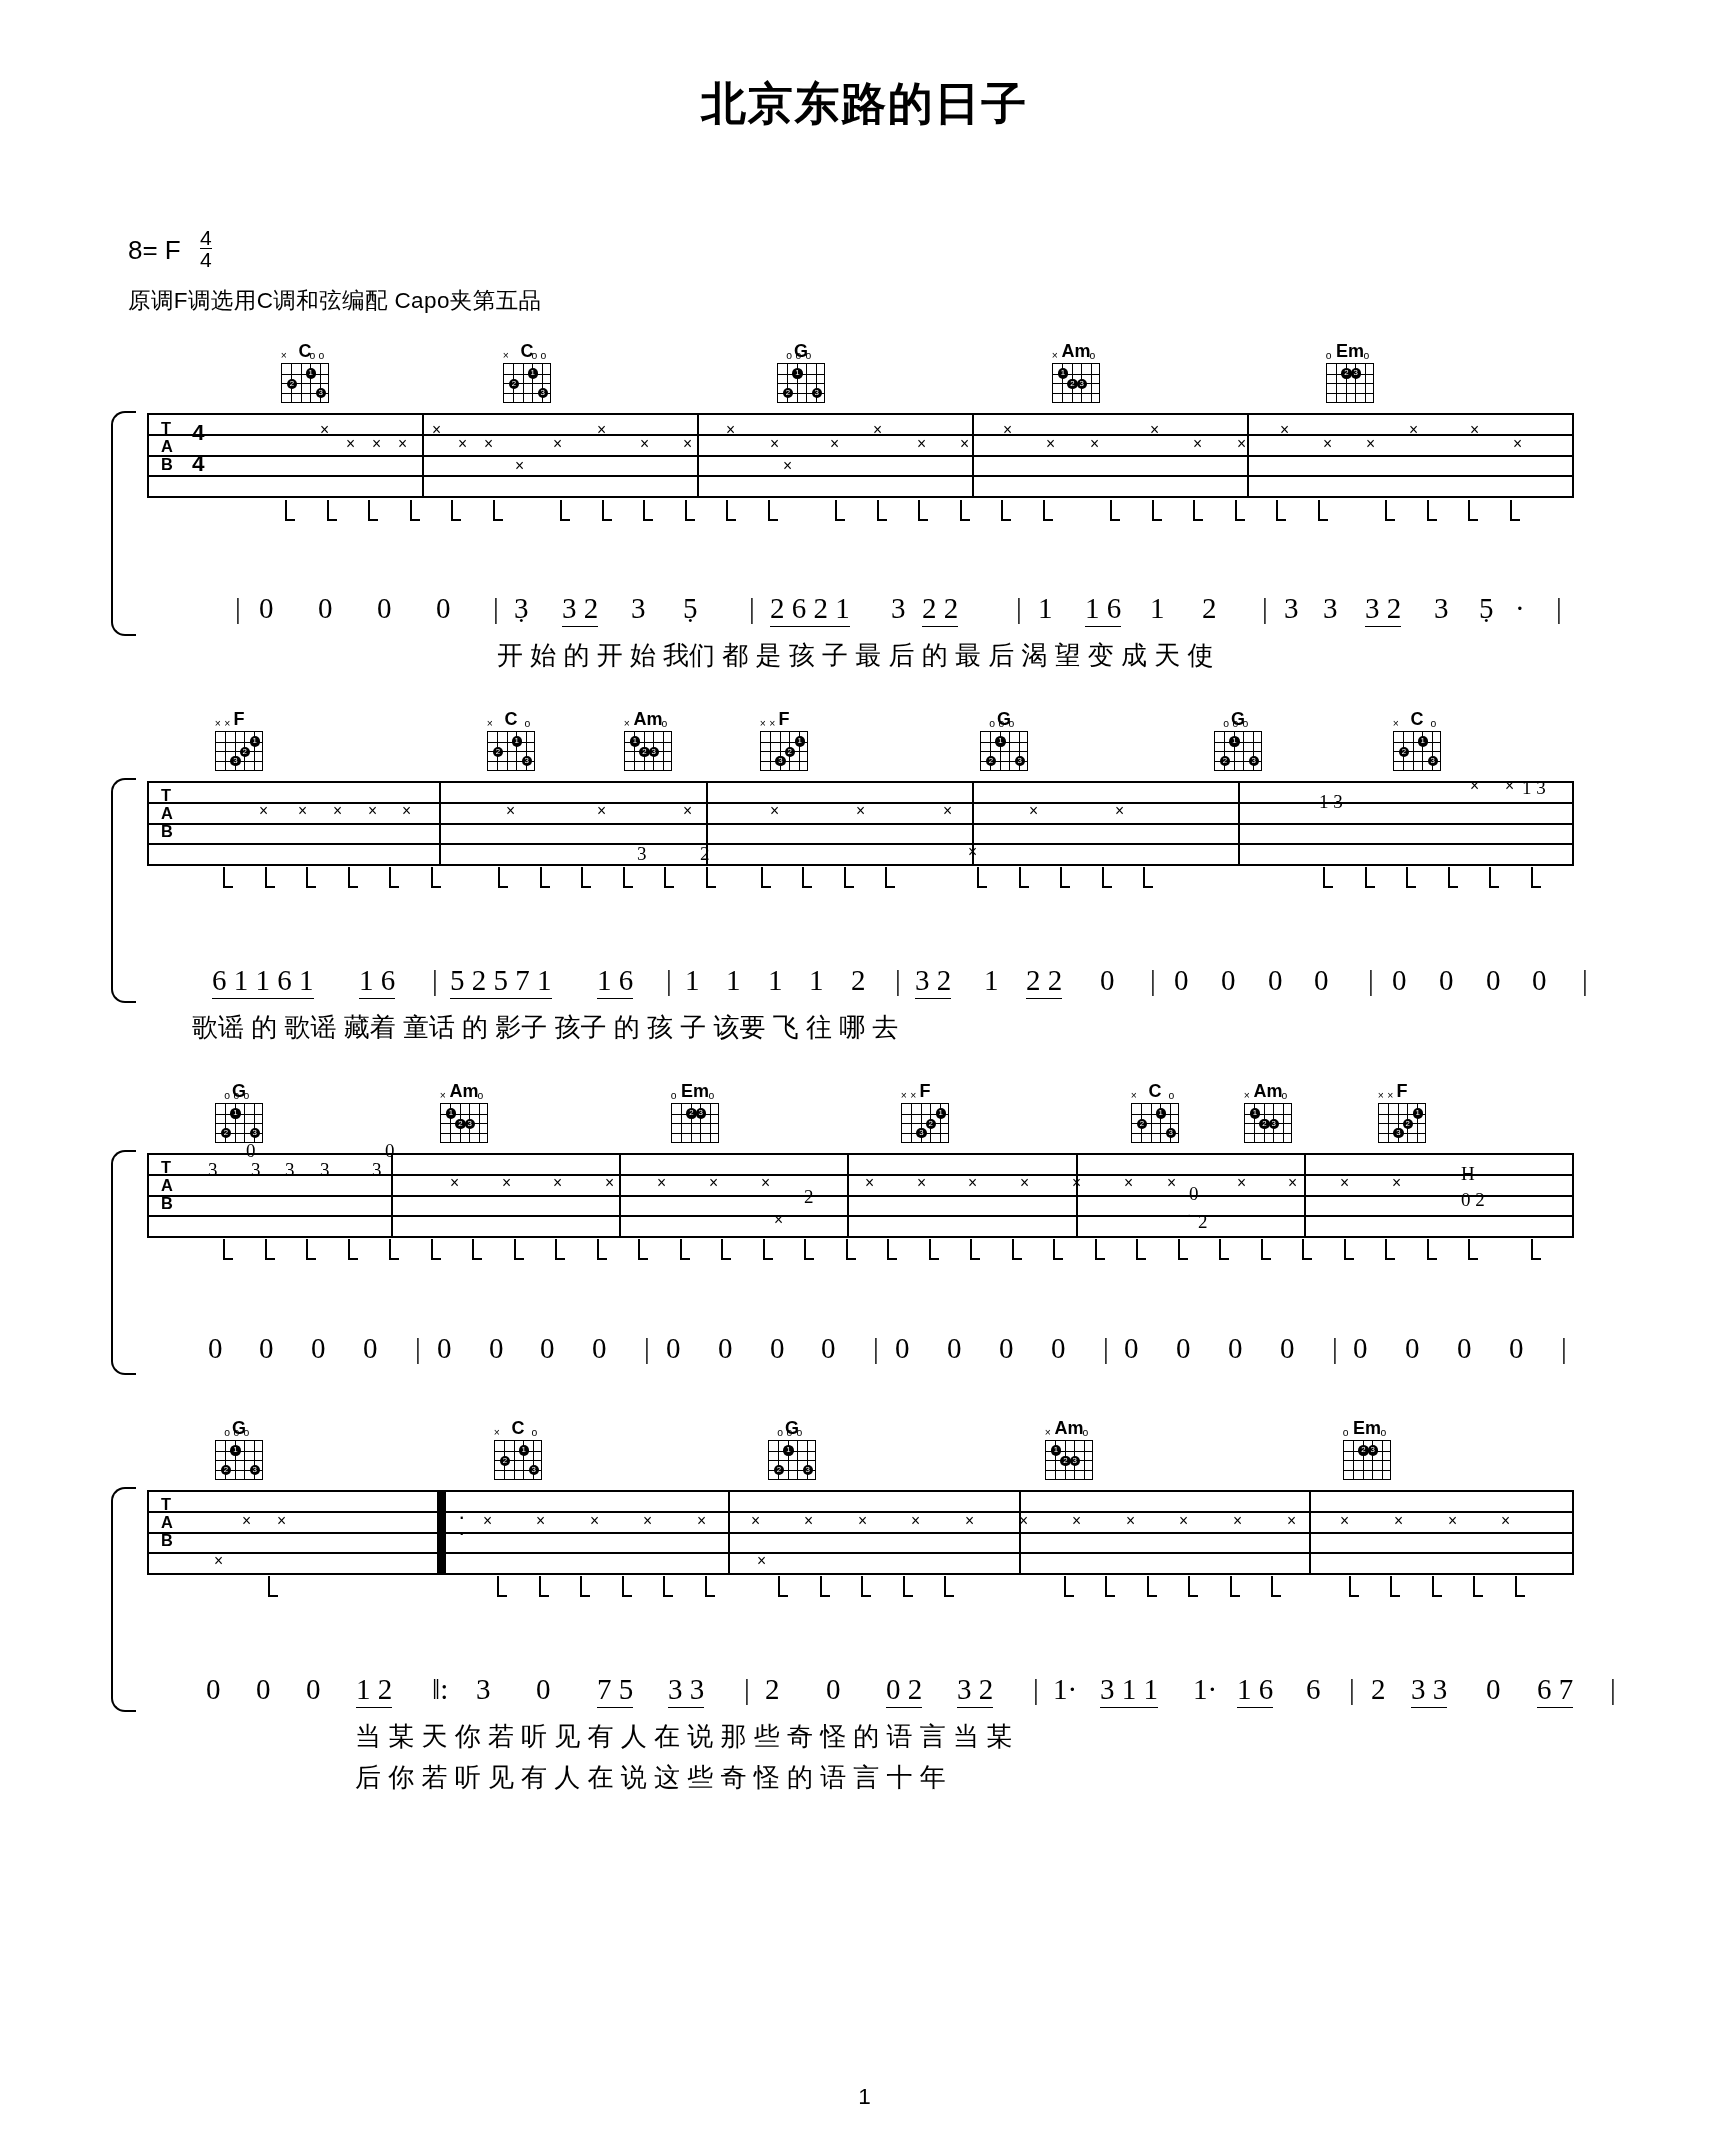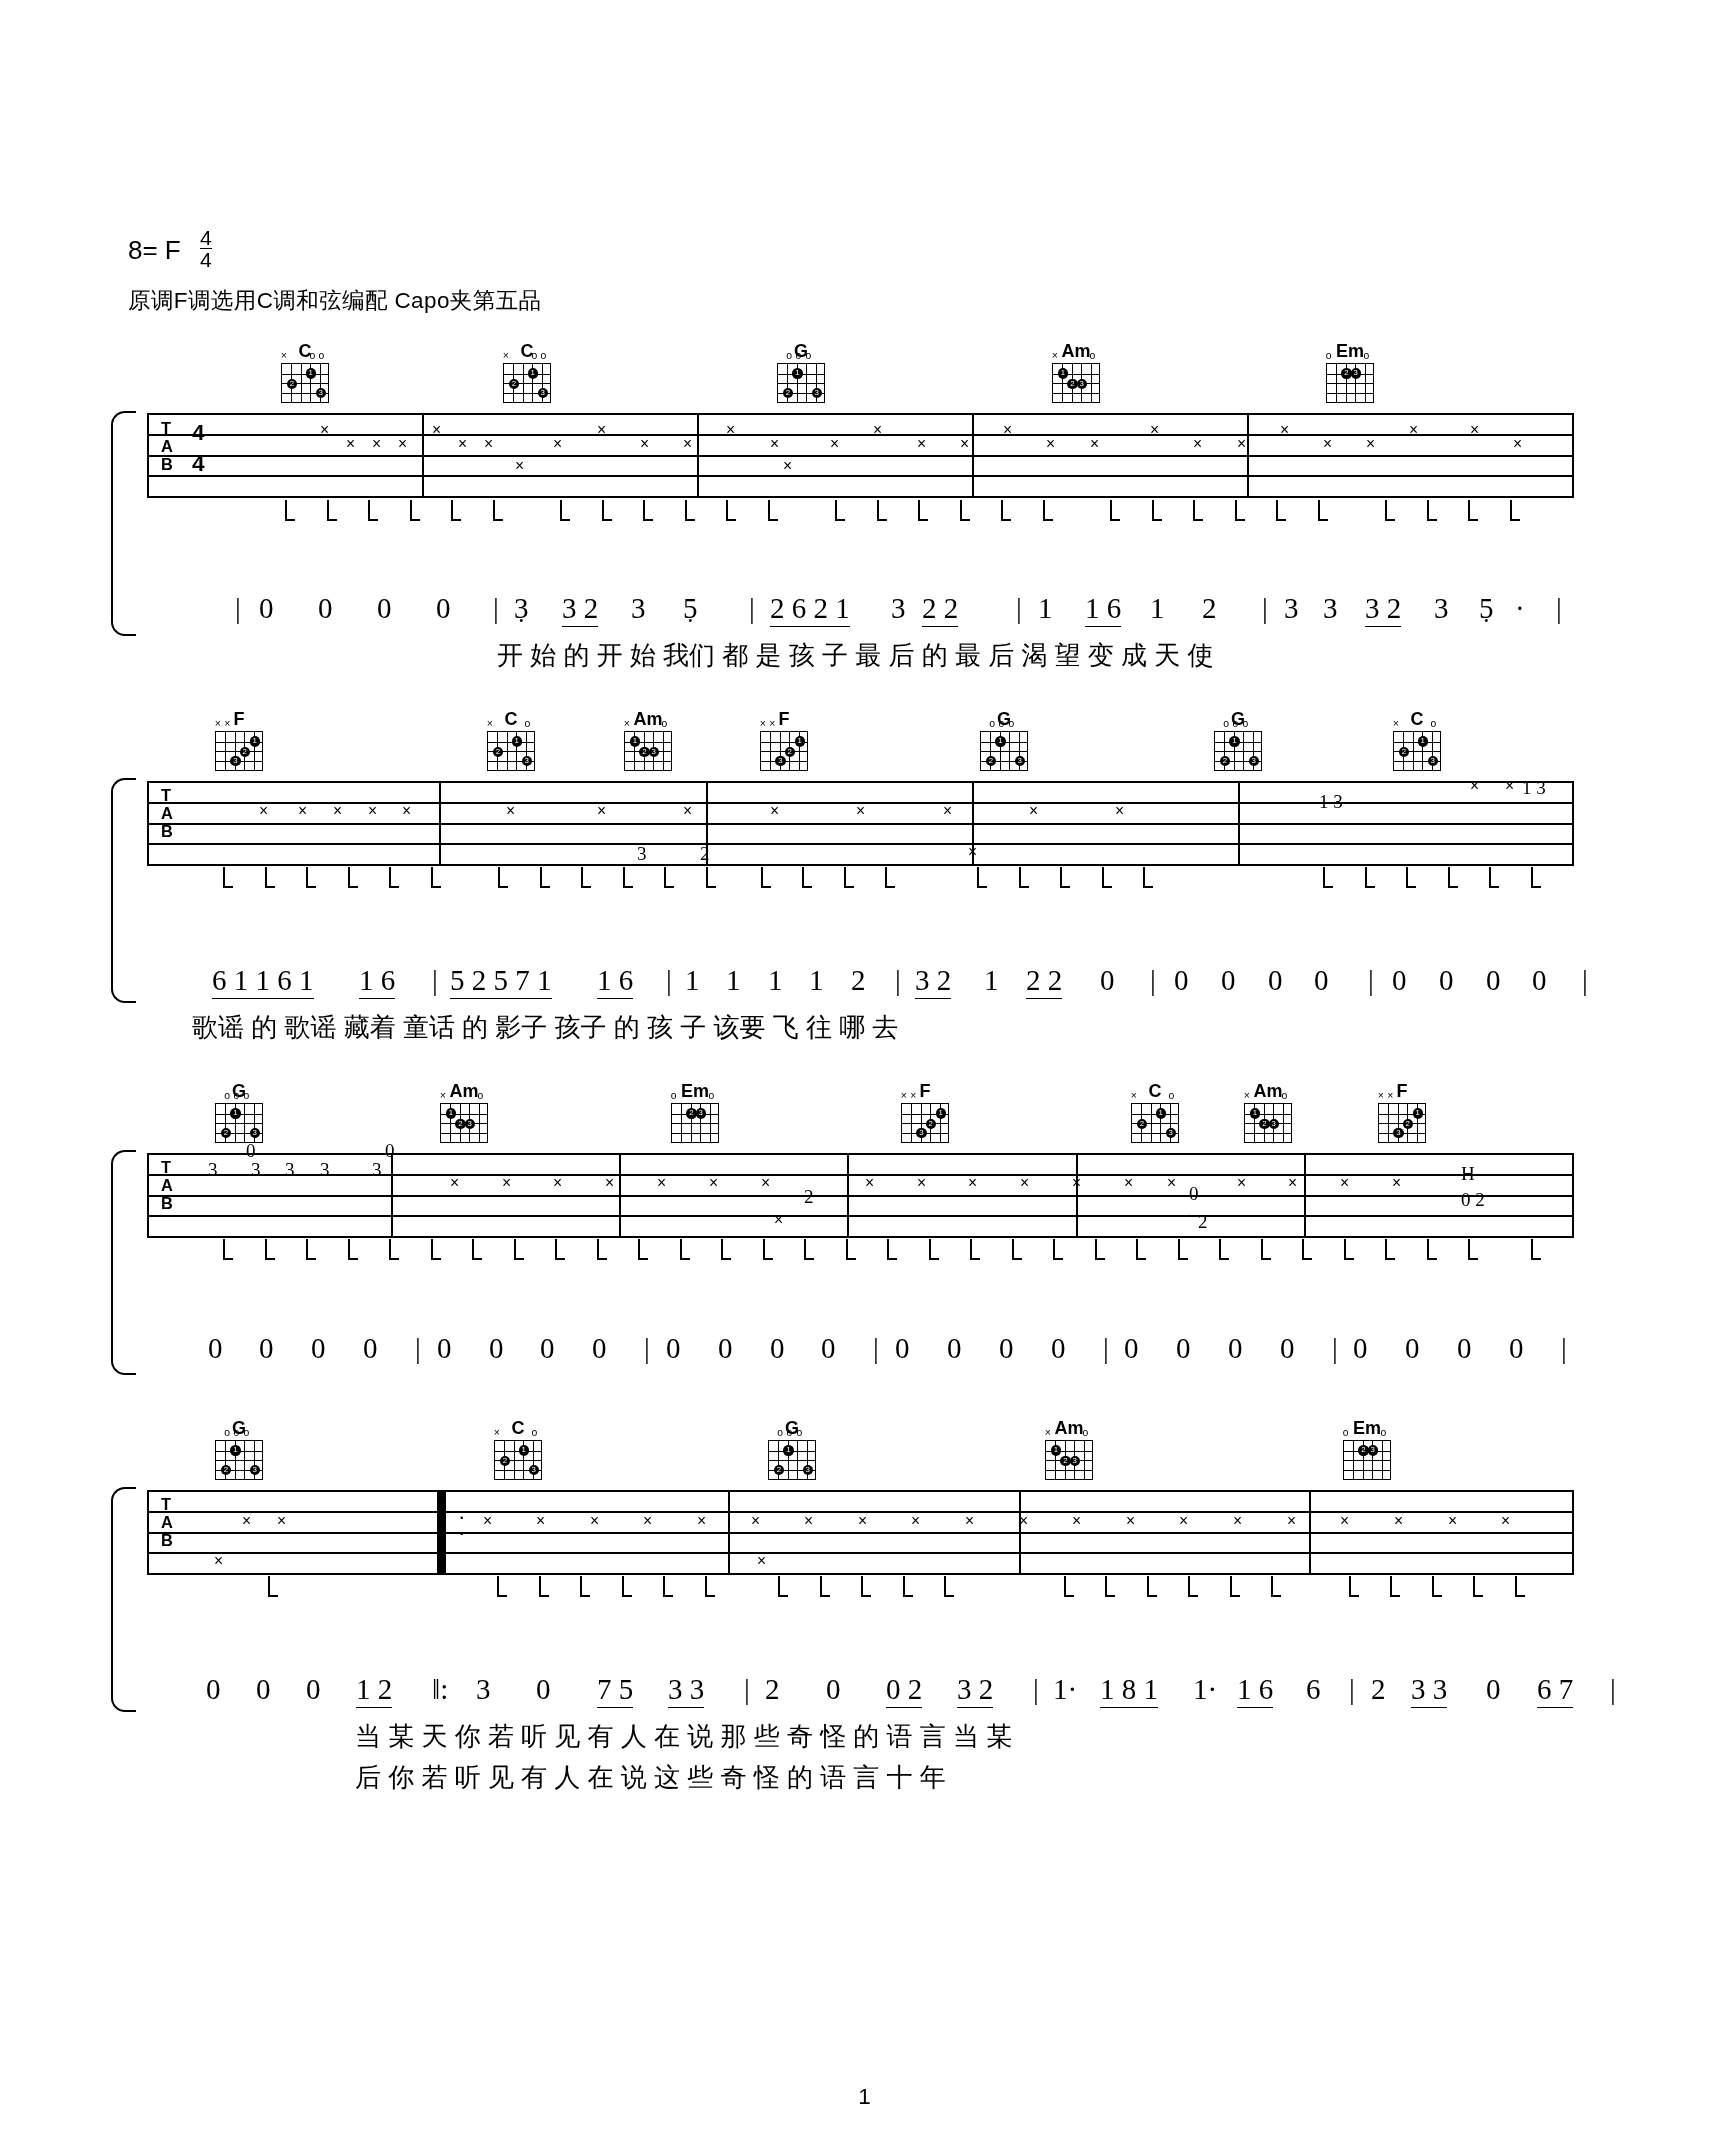"北京东路的日子" div.title { html: none -> <div>北京东路的日子</div> }
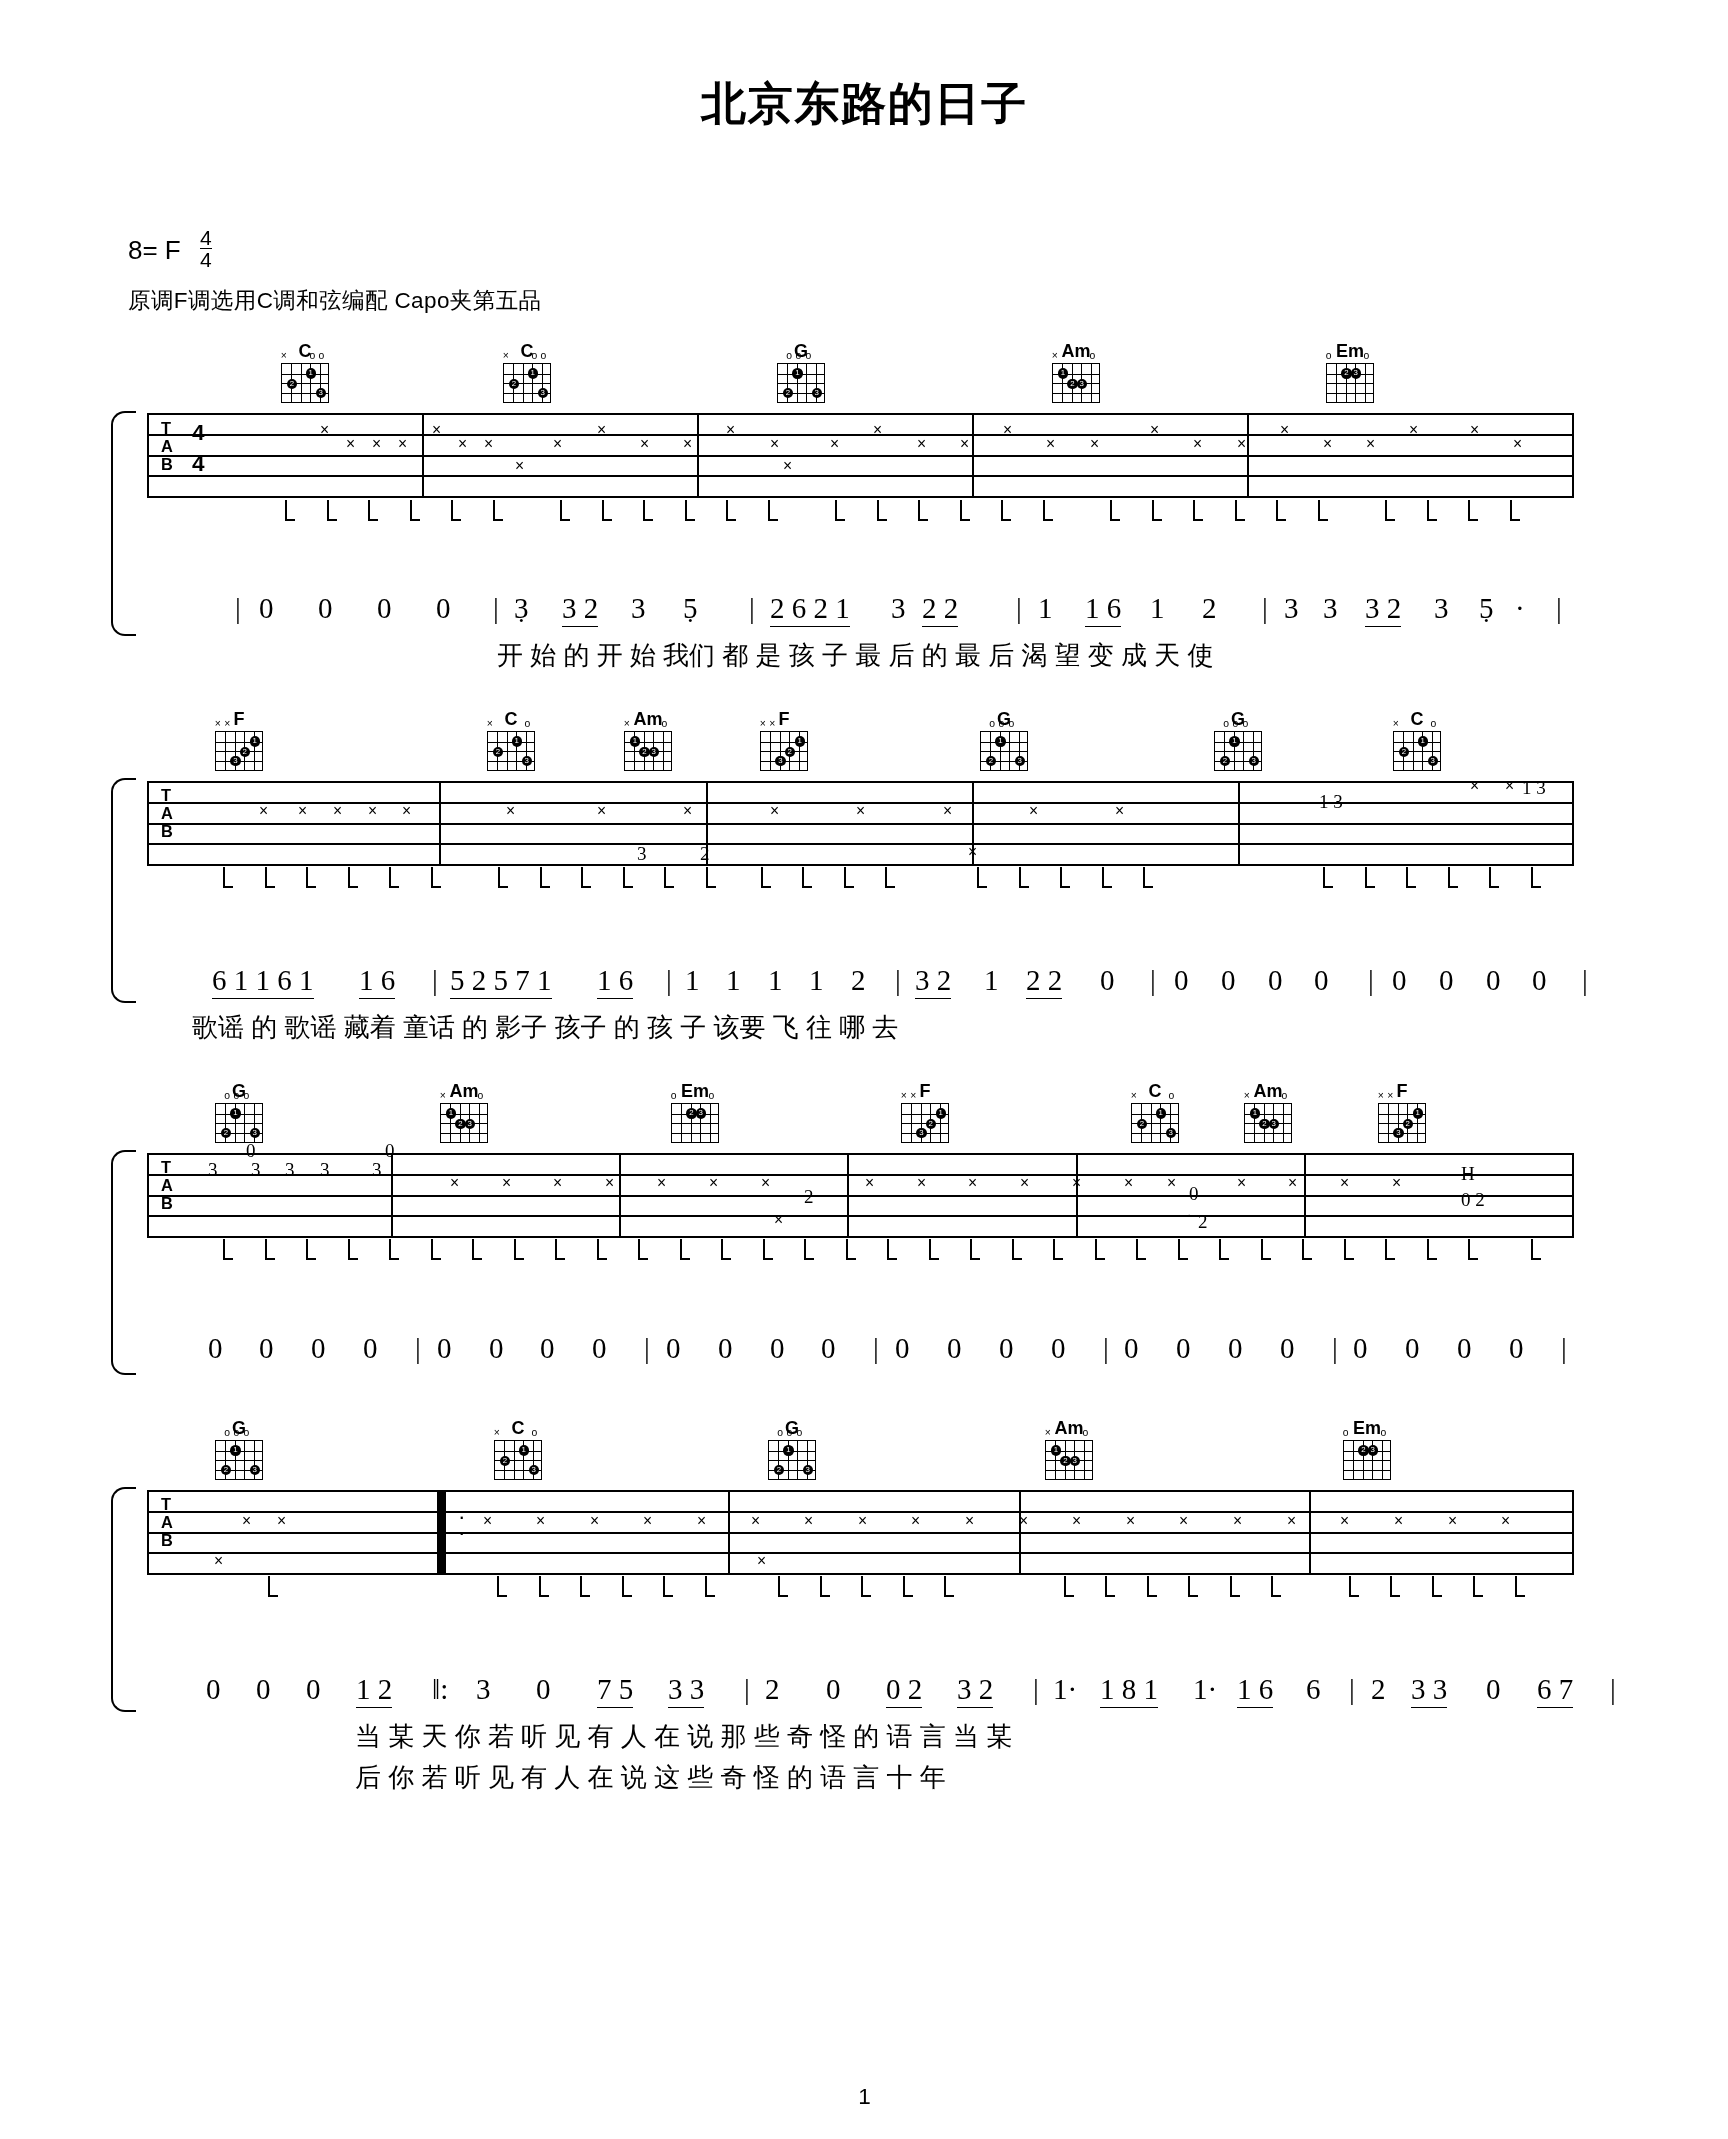"1 8 1" span.n { text: 1 8 -> 3 1 }
